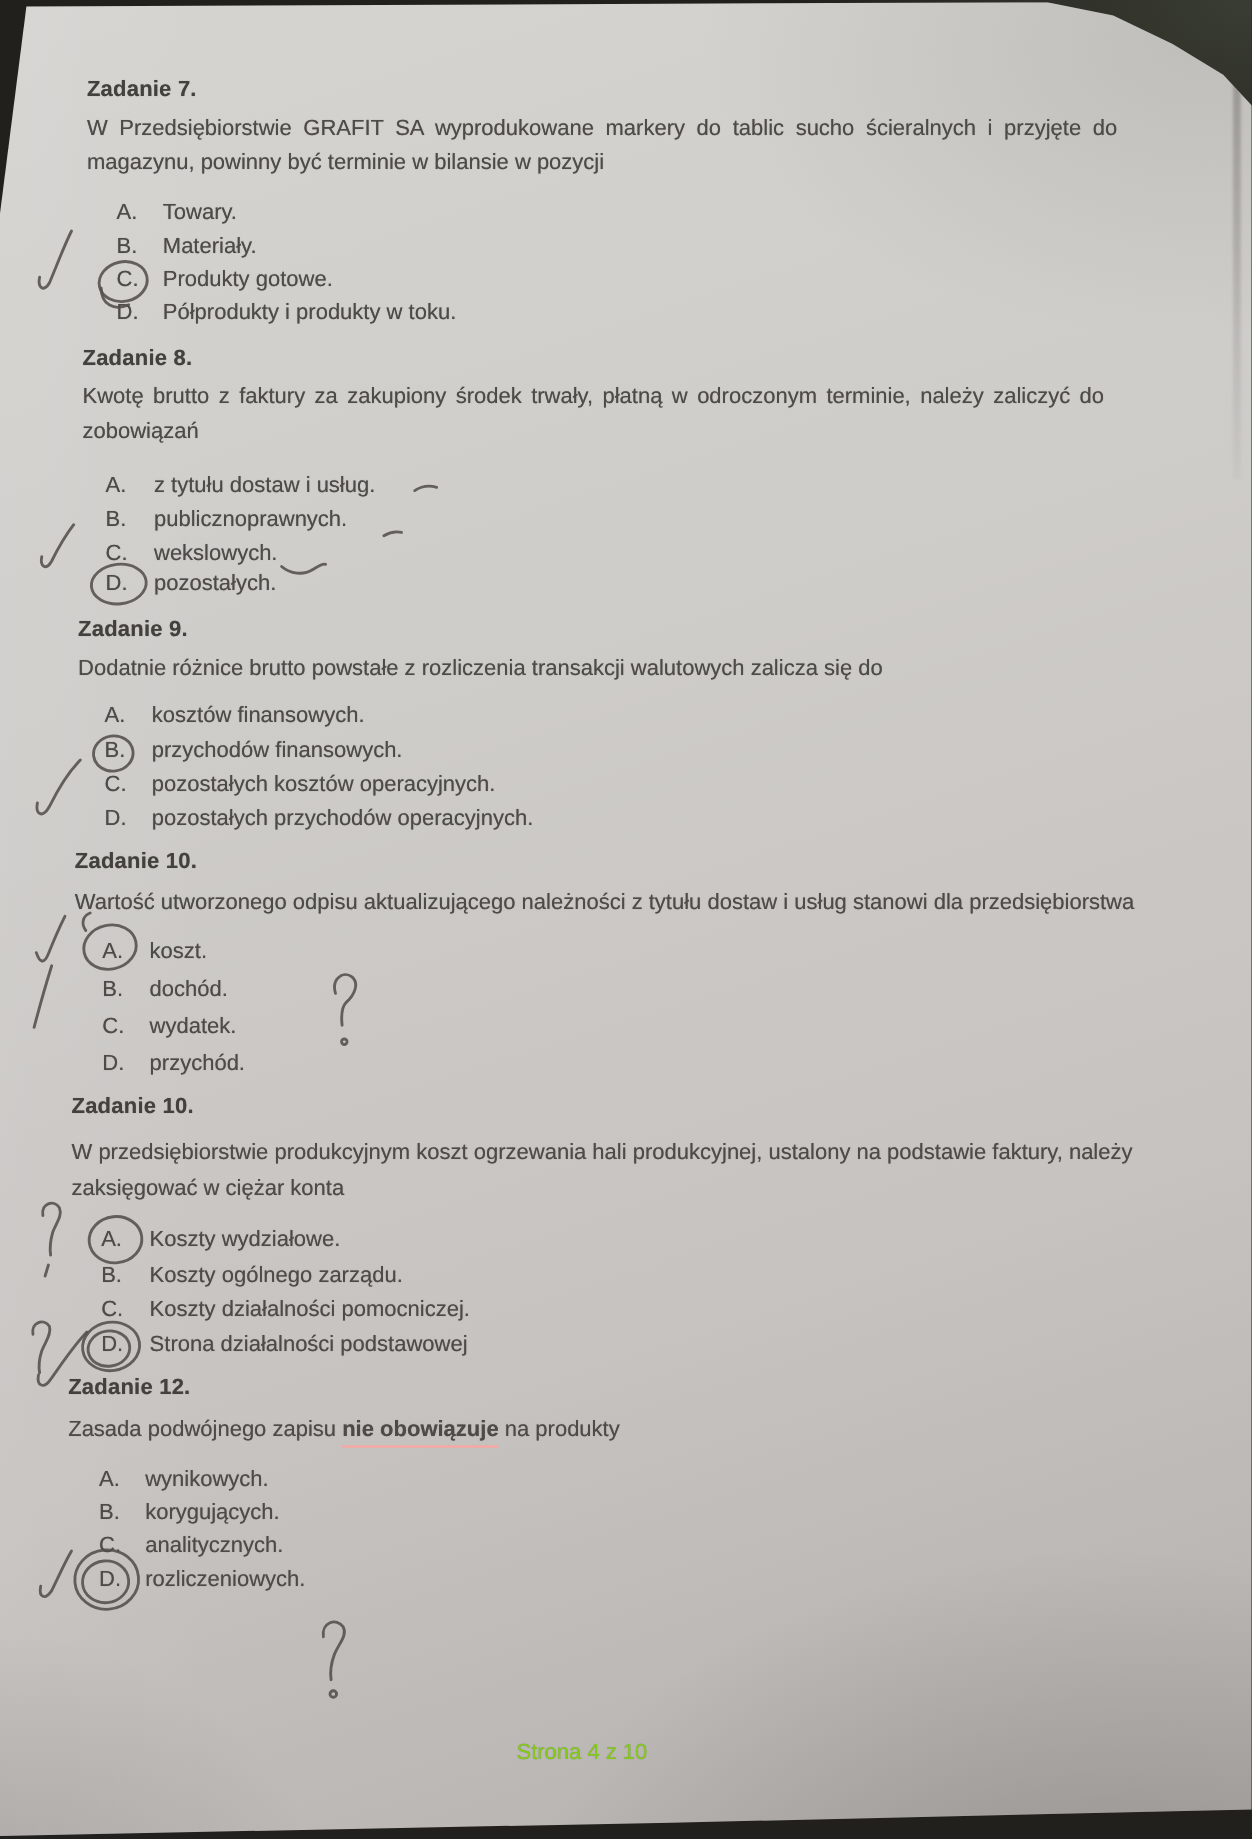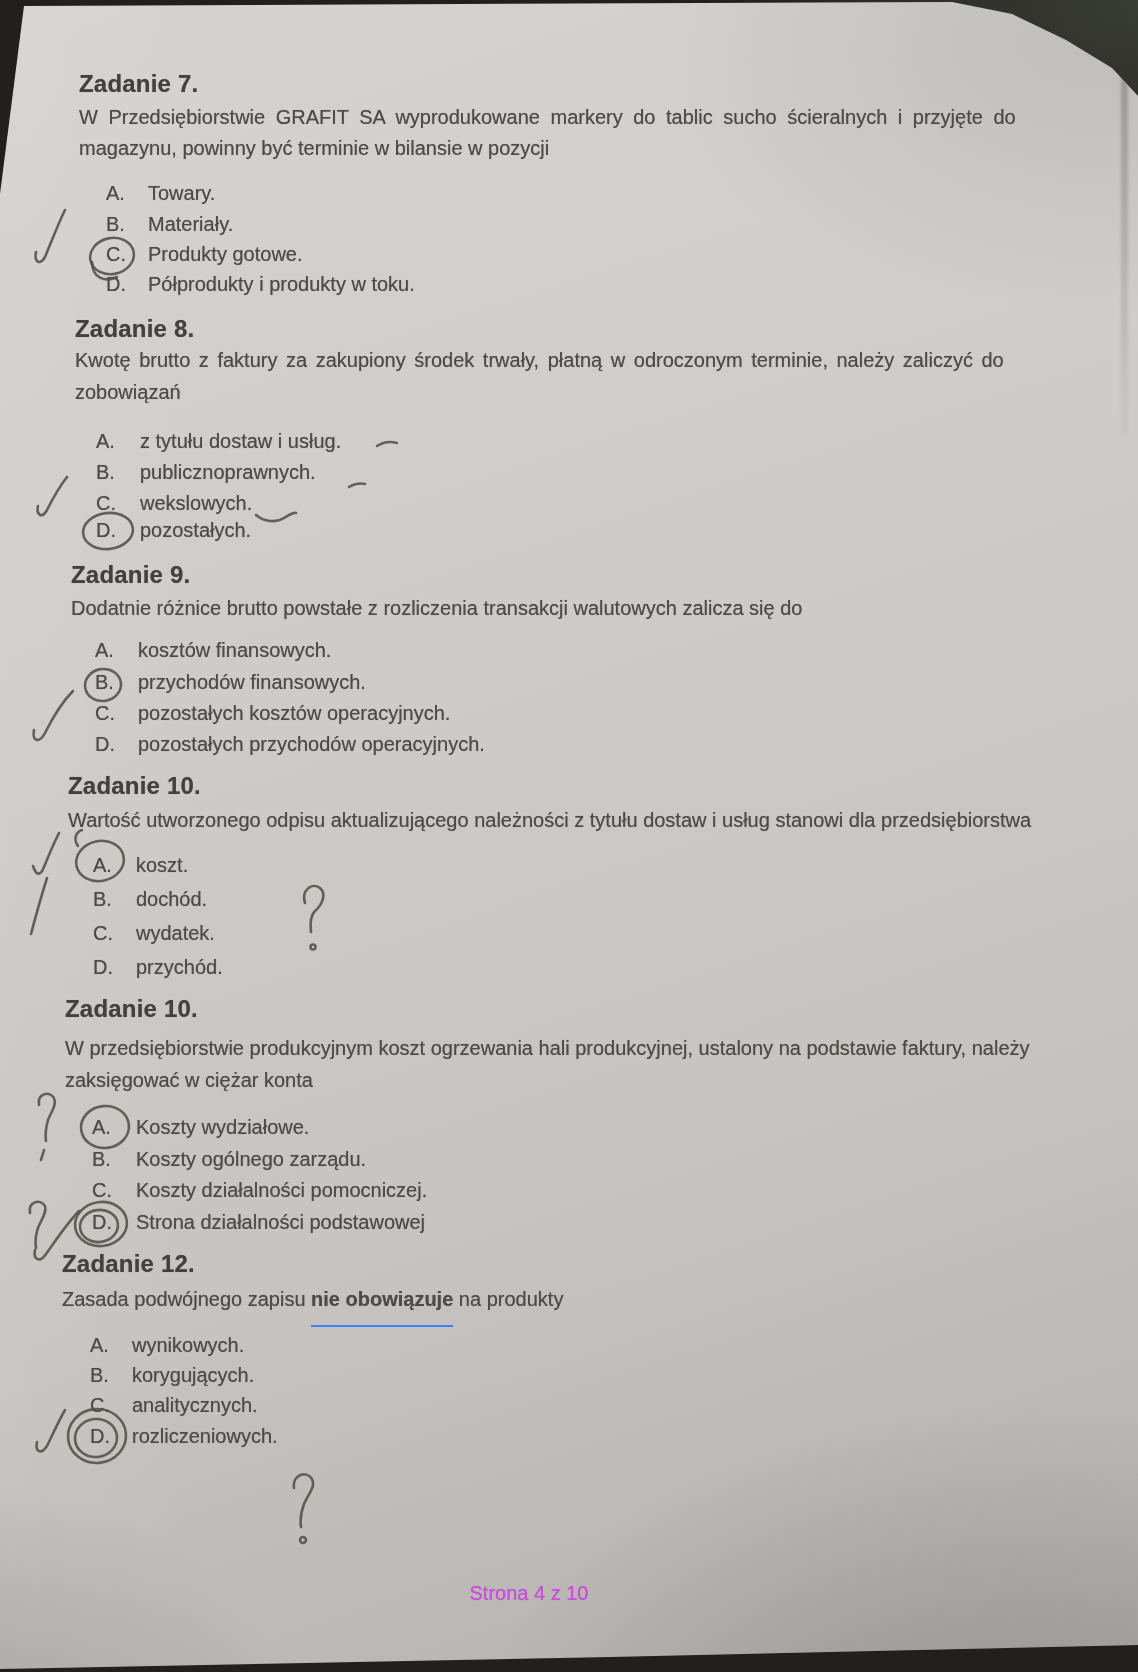"Zadanie 7." .h { font-size: 24px -> 20px }
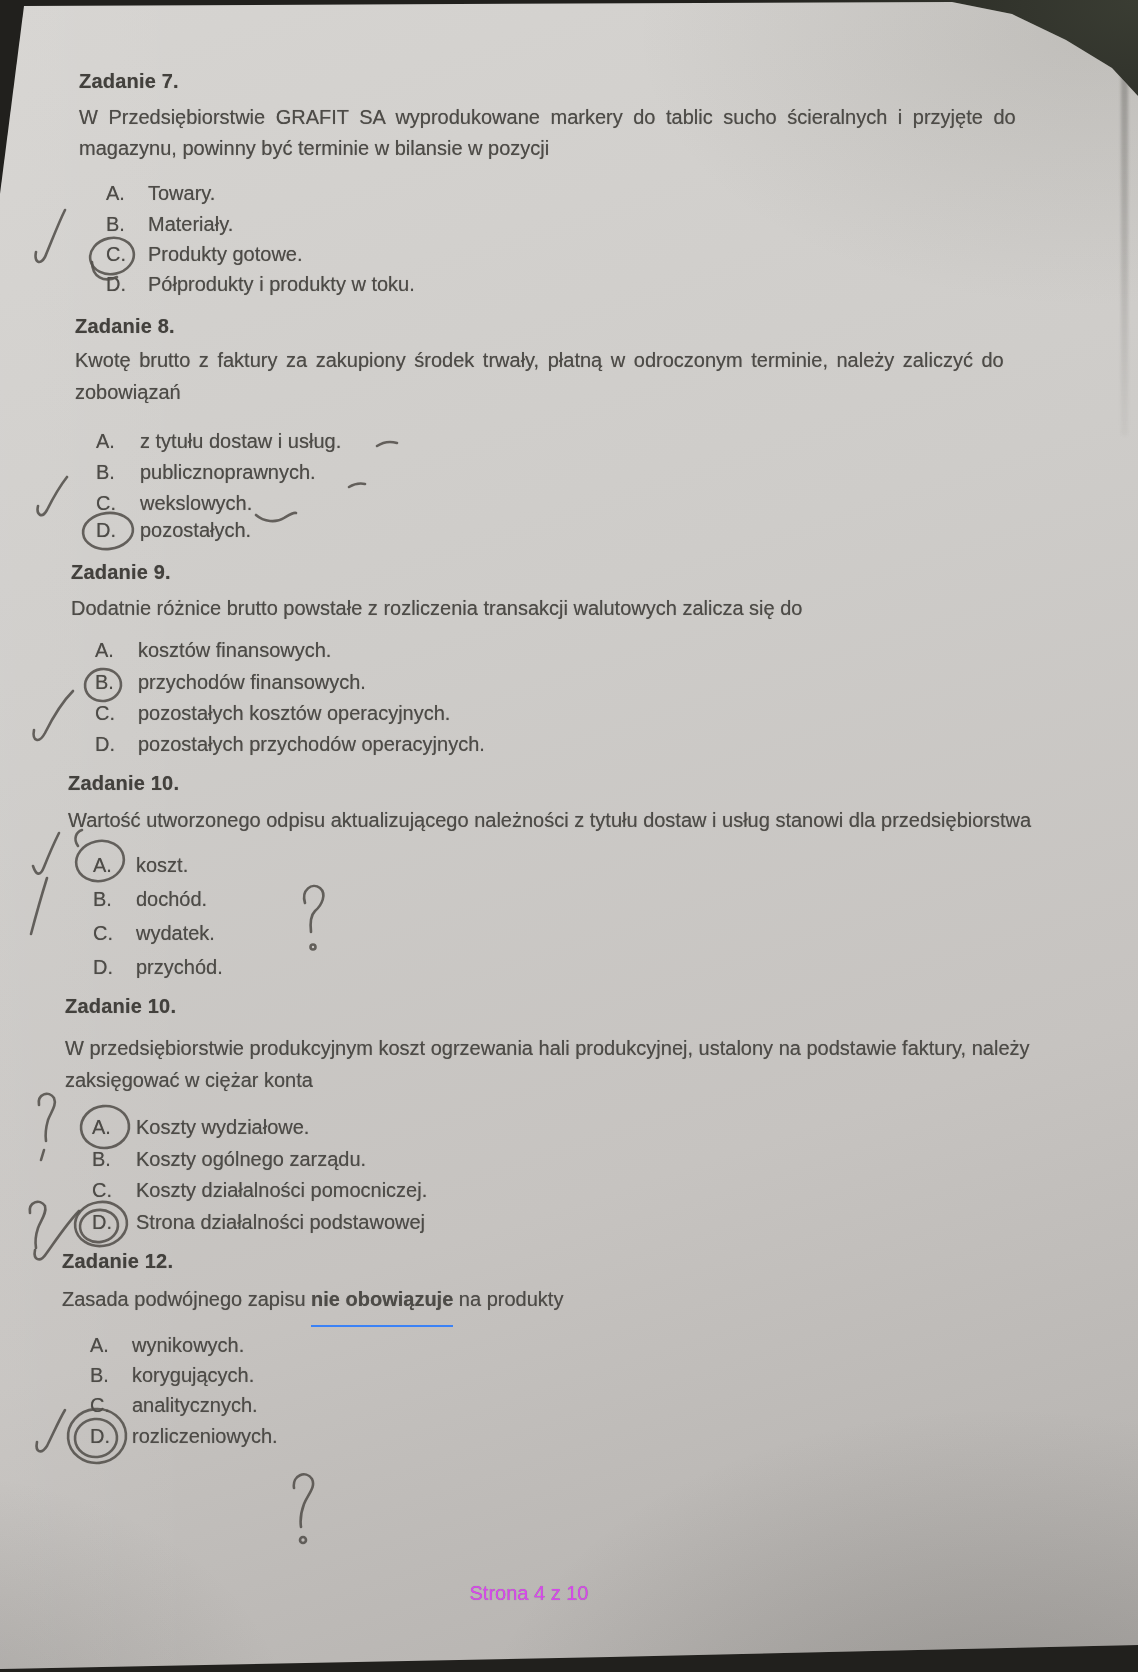"nie obowiązuje" .emph { border-bottom: 2px solid #3b82f6 -> 2px solid #fca5a5; padding-bottom: 15px -> 4px }
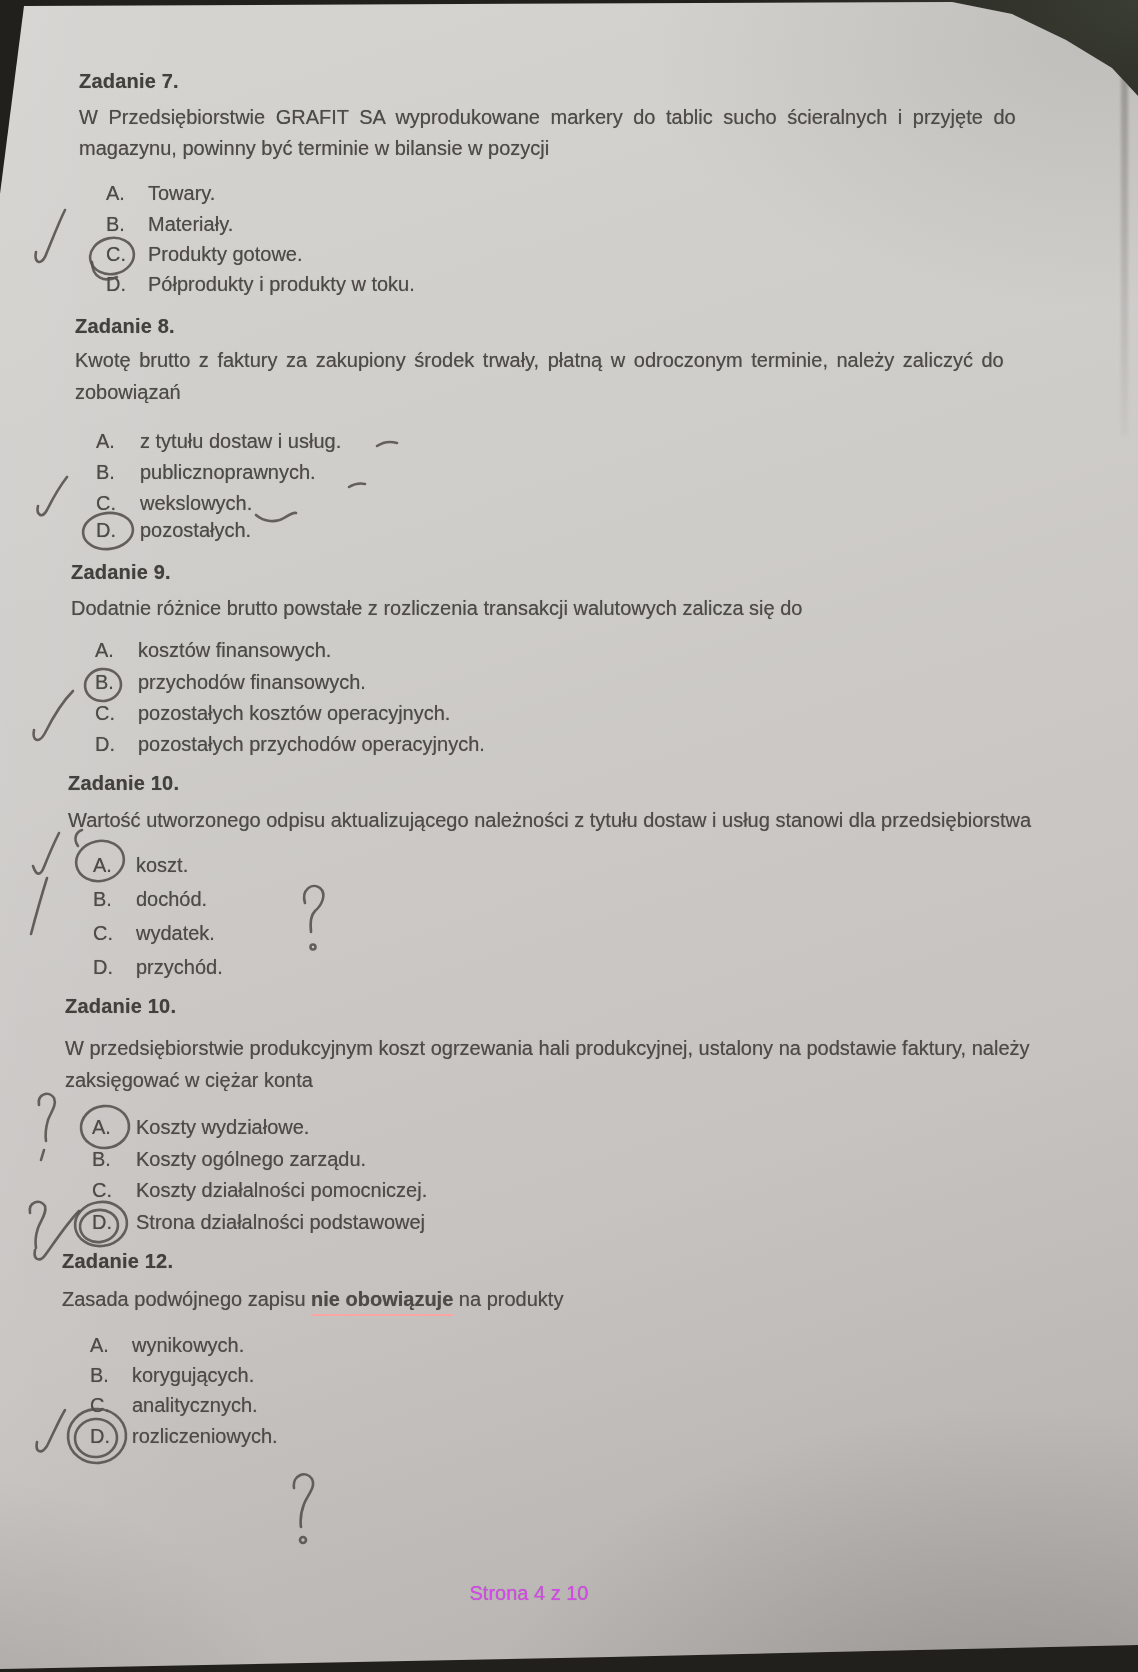"Strona 4 z 10" .footer { color: #d946ef -> #84cc16 }
